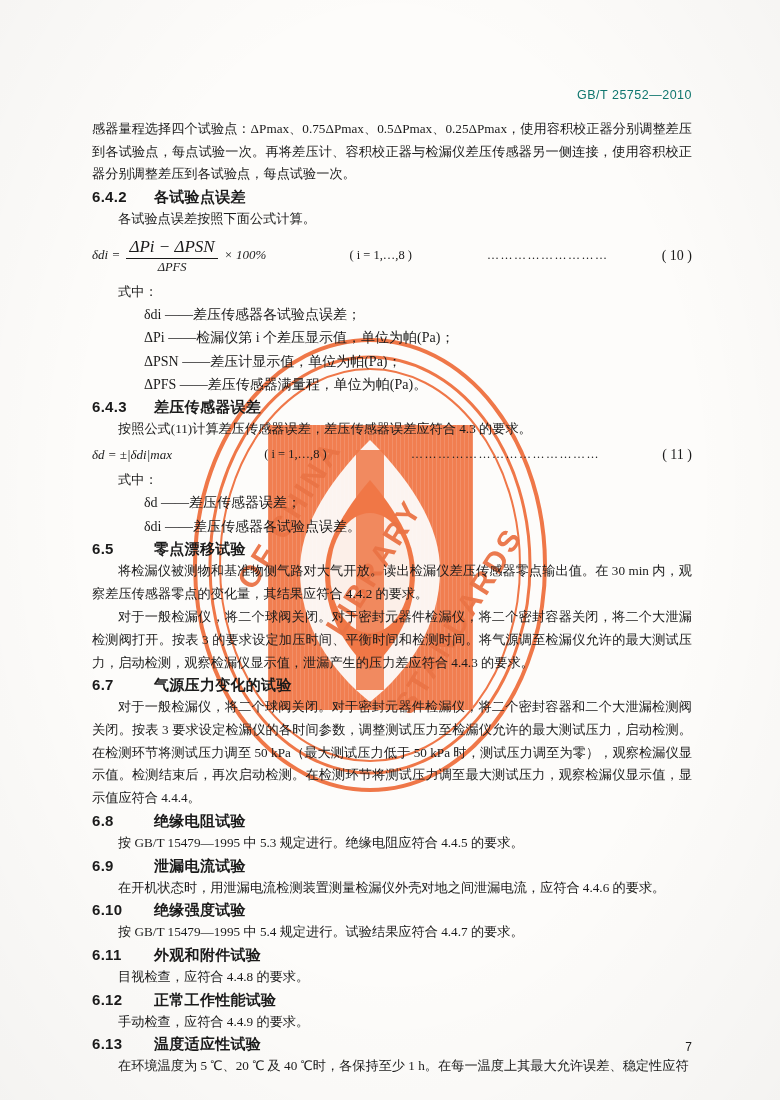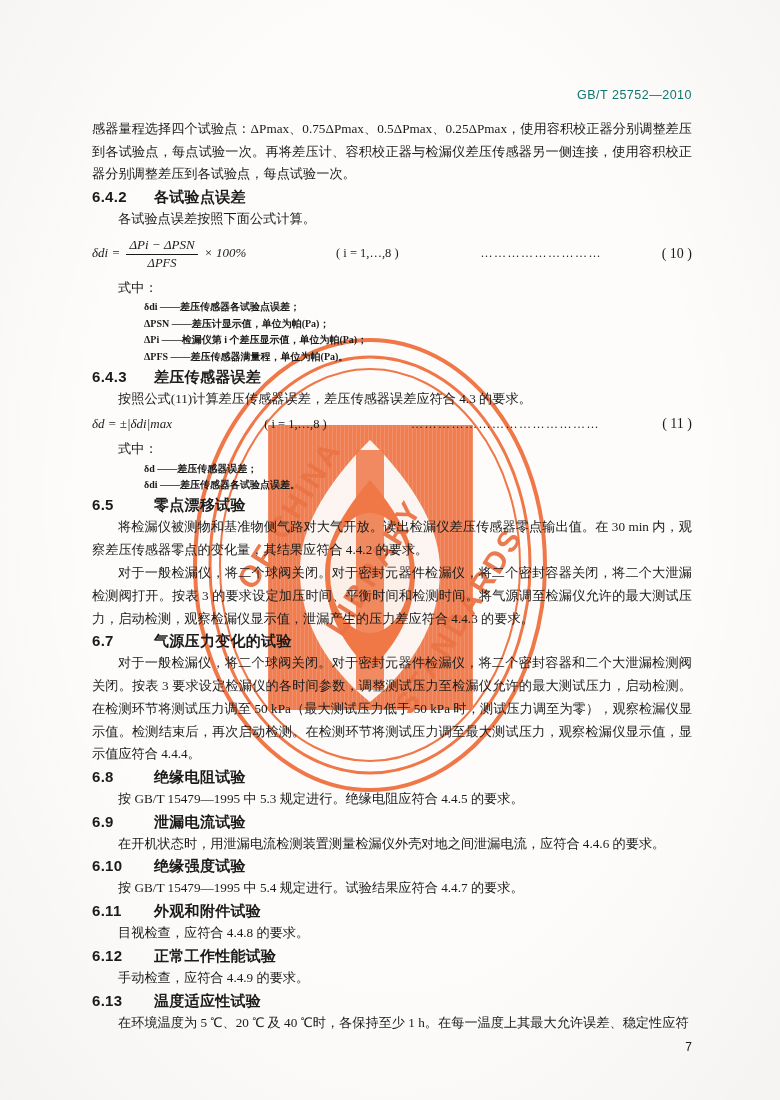"ΔPi − ΔPSN" .frac .top { font-size: 13px -> 17px }
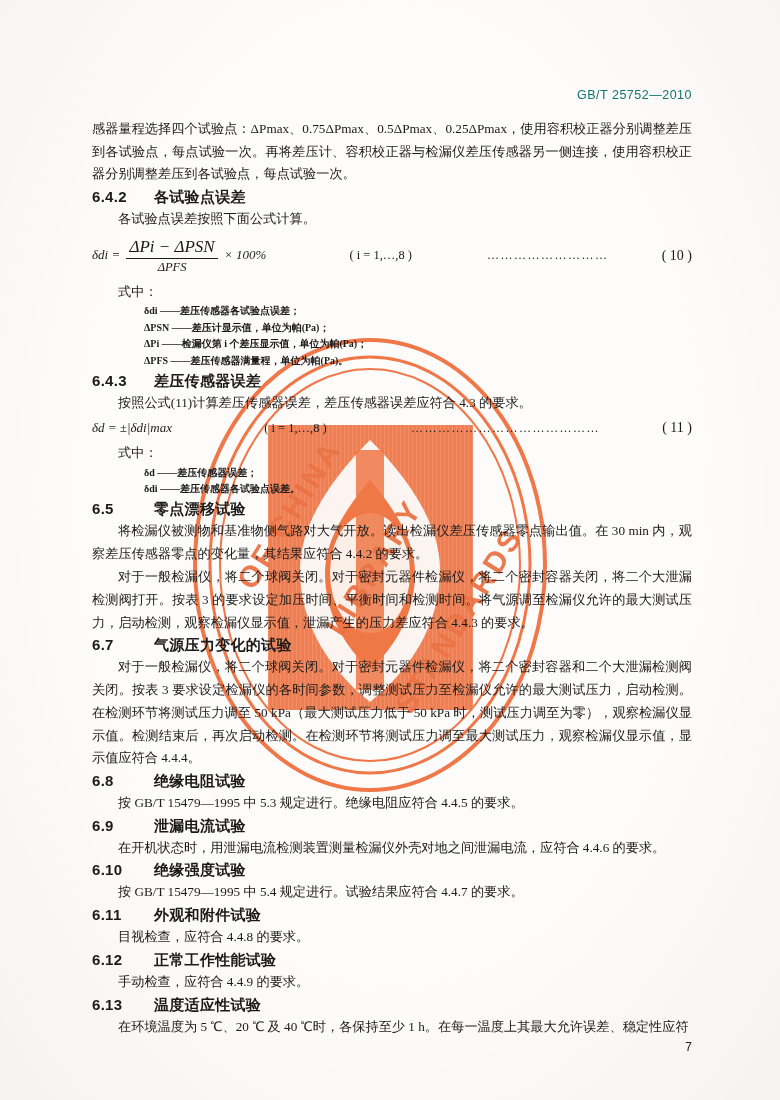"δdi ——差压传感器各试验点误差；" .where-item { font-size: 10px -> 14px; font-weight: bold -> none }
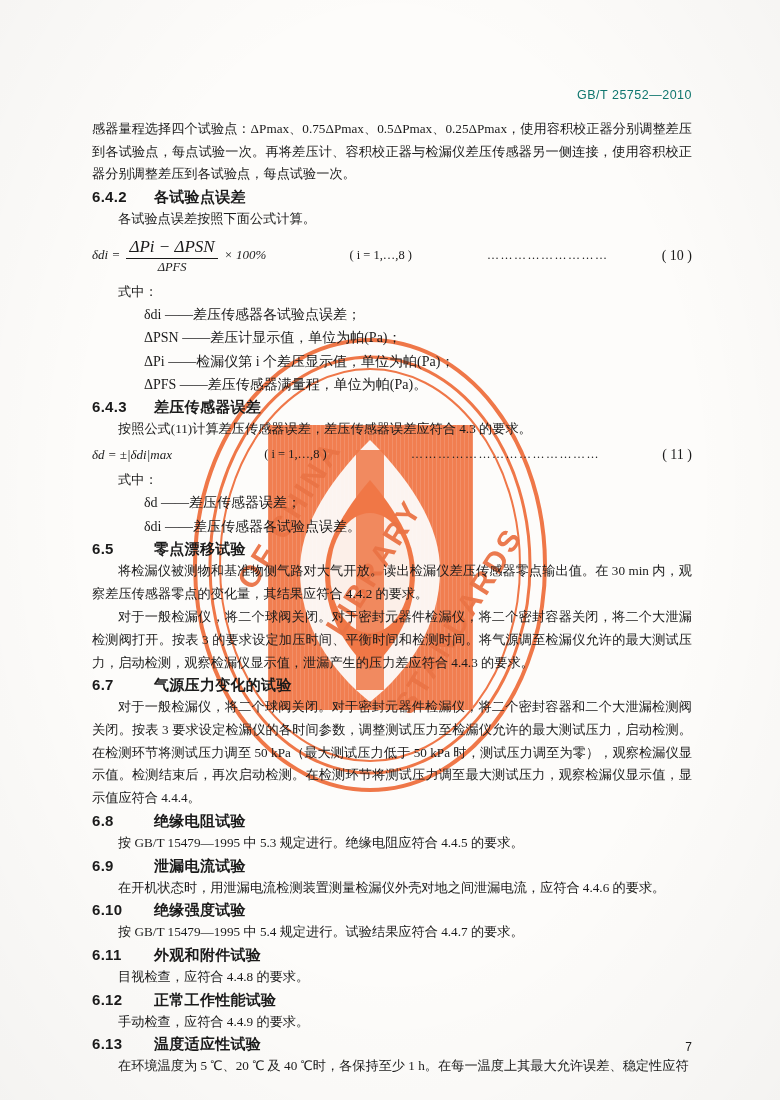"ΔPSN ——差压计显示值，单位为帕(Pa)；" div.where-item { order: before "ΔPi ——检漏仪第 i 个差压显示值，单位为帕(Pa)；" -> after "ΔPi ——检漏仪第 i 个差压显示值，单位为帕(Pa)；" }
